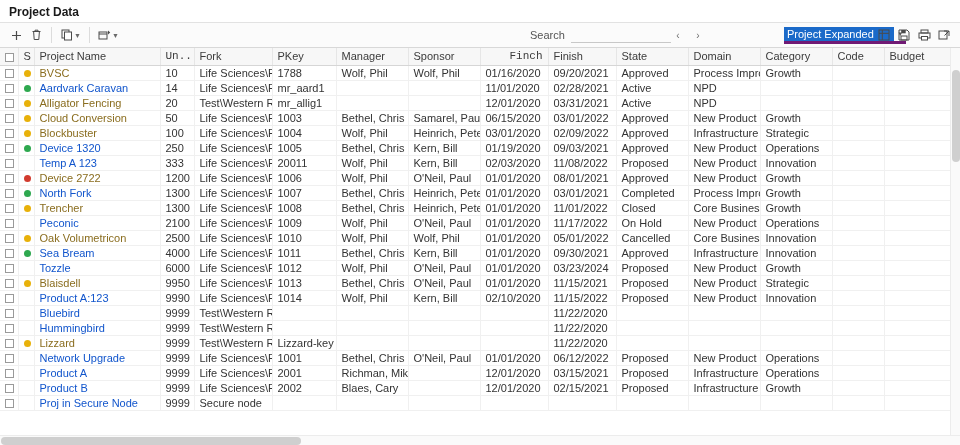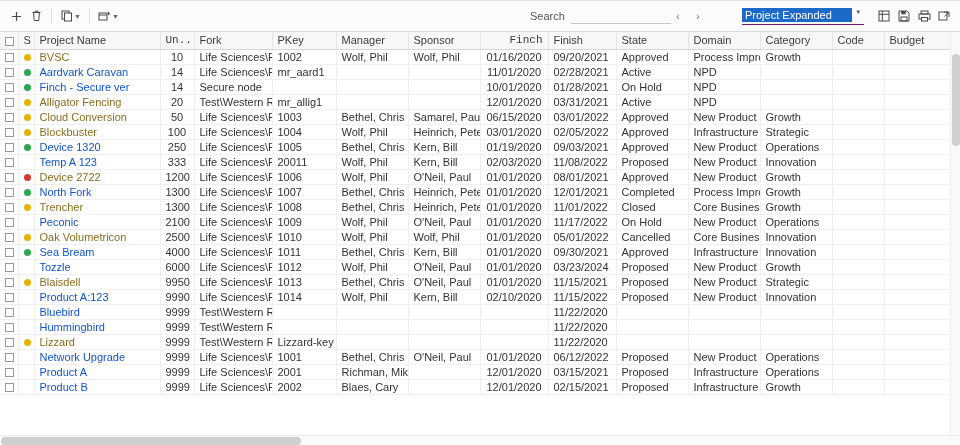"Project Data" div.titlebar { html: none -> <div> <span>Project Data</span> </div> }
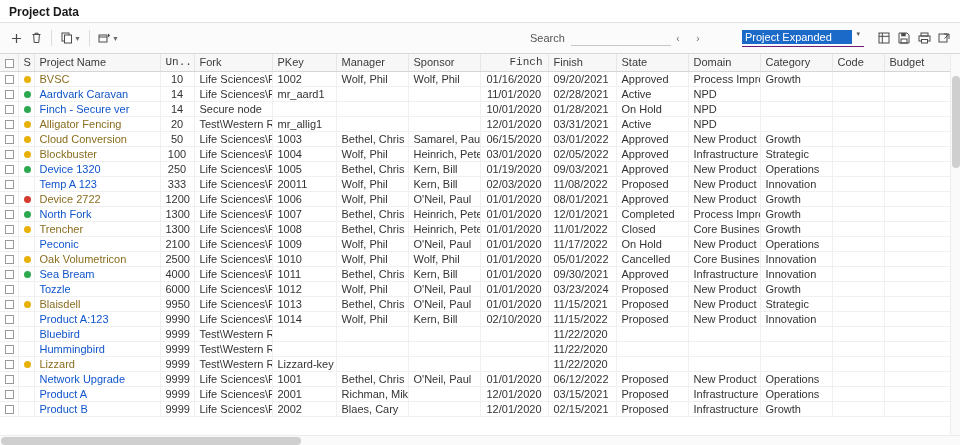"Search" .toolbar { height: 32px -> 26px }
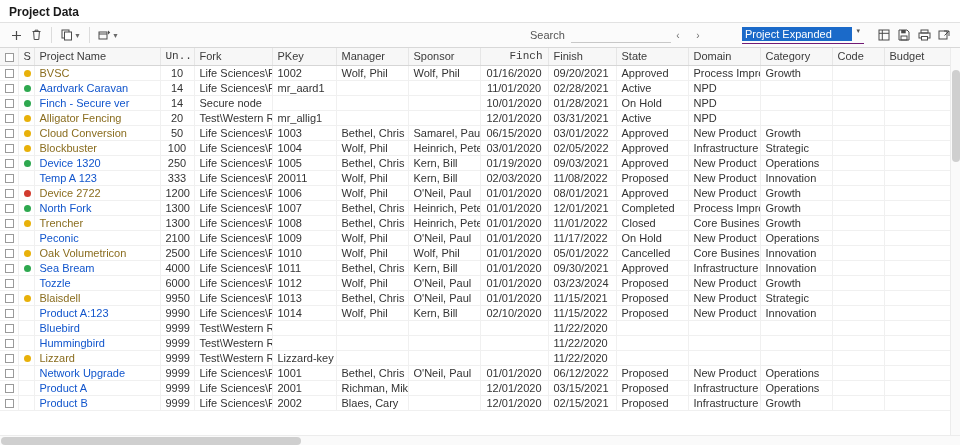"Project Expanded" .combo { align-items: flex-start -> center; border-bottom: 1px solid #701a75 -> 3px solid #701a75; left: 742px -> 784px }
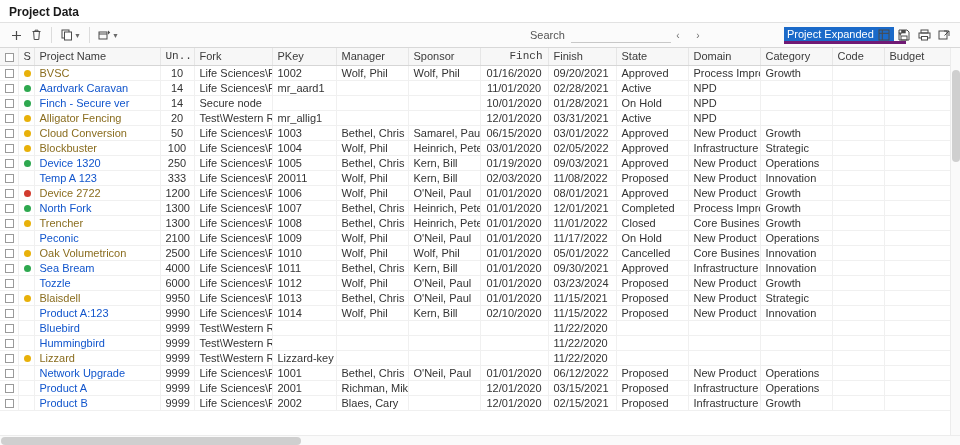"10" table.grid td.num { text-align: center -> left }
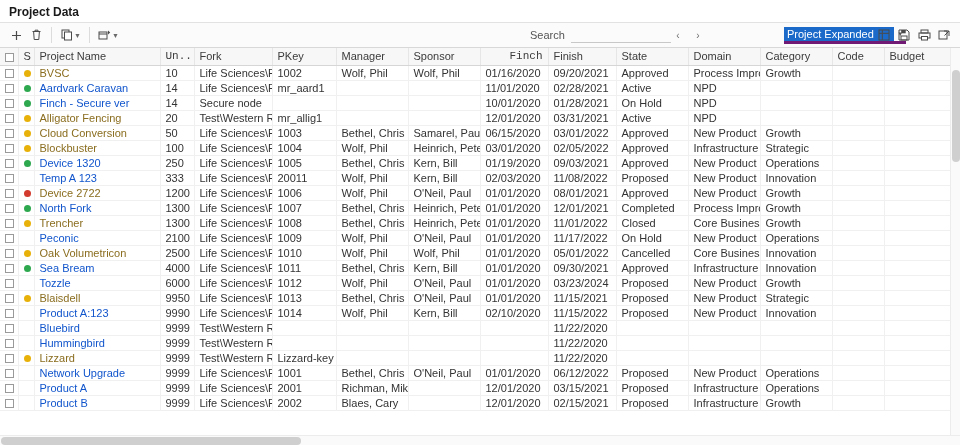"1002" td { text: 1002 -> 1788 }
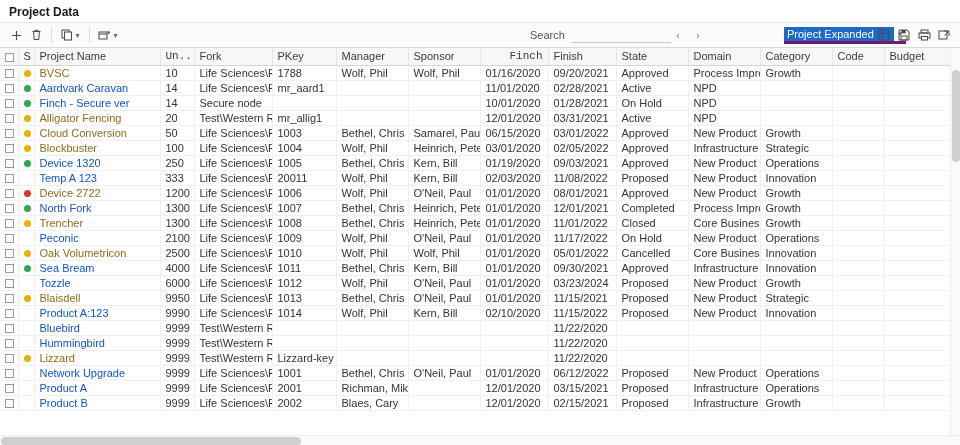"Finch - Secure ver" tr.row { html: <tr> <td><span></span></td> <td><span></span></td> <td><span>Finch - Secure ver</span></td> <td>14</td> <td>Secure node</td> <td></td> <td></td> <td></td> <td>10/01/2020</td> <td>01/28/2021</td> <td>On Hold</td> <td>NPD</td> <td></td> <td></td> <td></td> </tr> -> none }
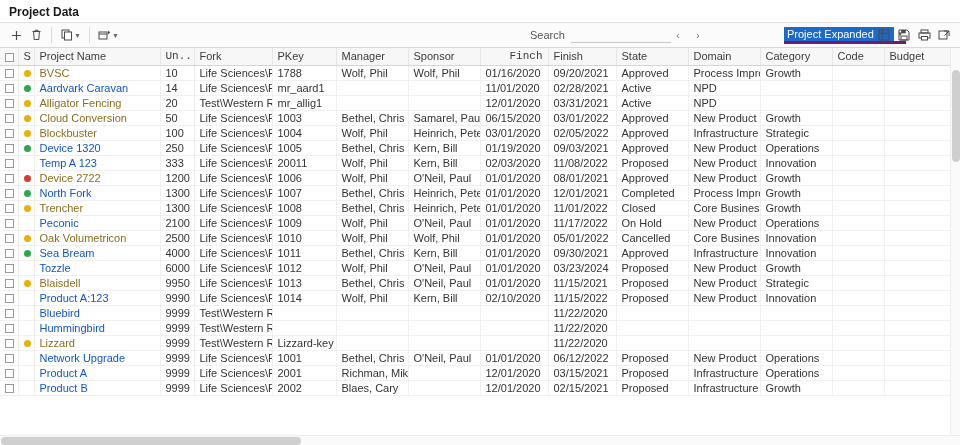"02/05/2022" td { text: 02/05/2022 -> 02/09/2022 }
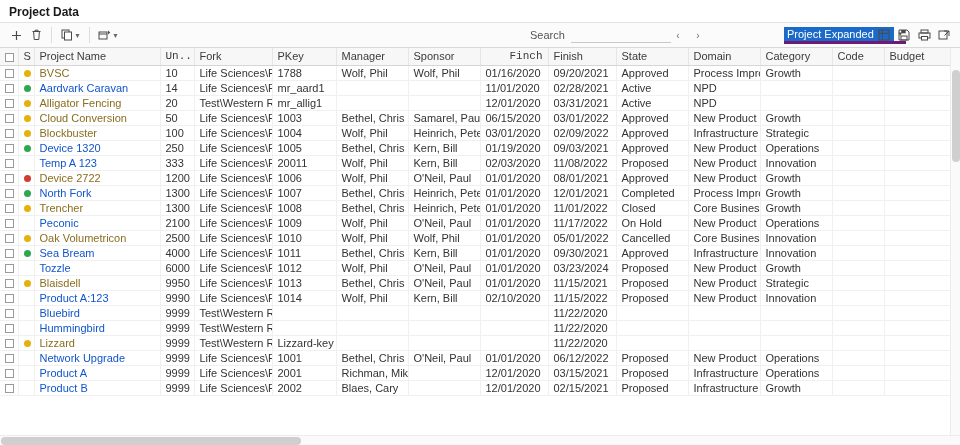"12/01/2021" td { text: 12/01/2021 -> 03/01/2021 }
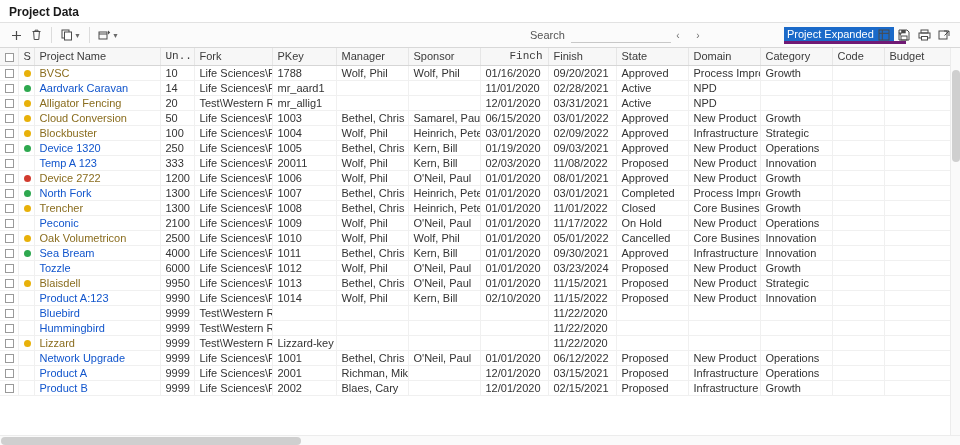"Proj in Secure Node" tr.row { html: none -> <tr> <td><span></span></td> <td></td> <td><span>Proj in Secure Node</span></td> <td>9999</td> <td>Secure node</td> <td></td> <td></td> <td></td> <td></td> <td></td> <td></td> <td></td> <td></td> <td></td> <td></td> </tr> }
